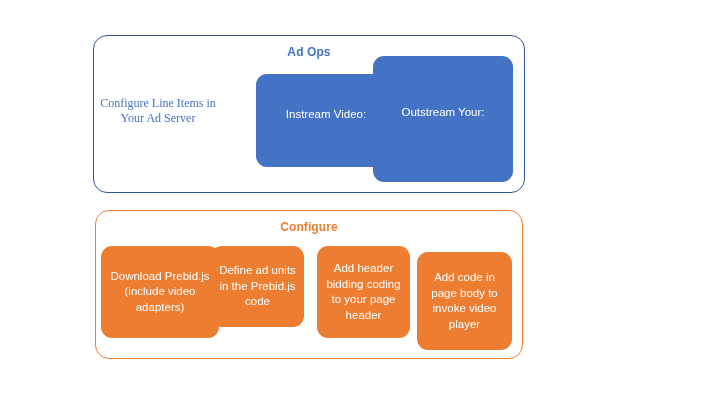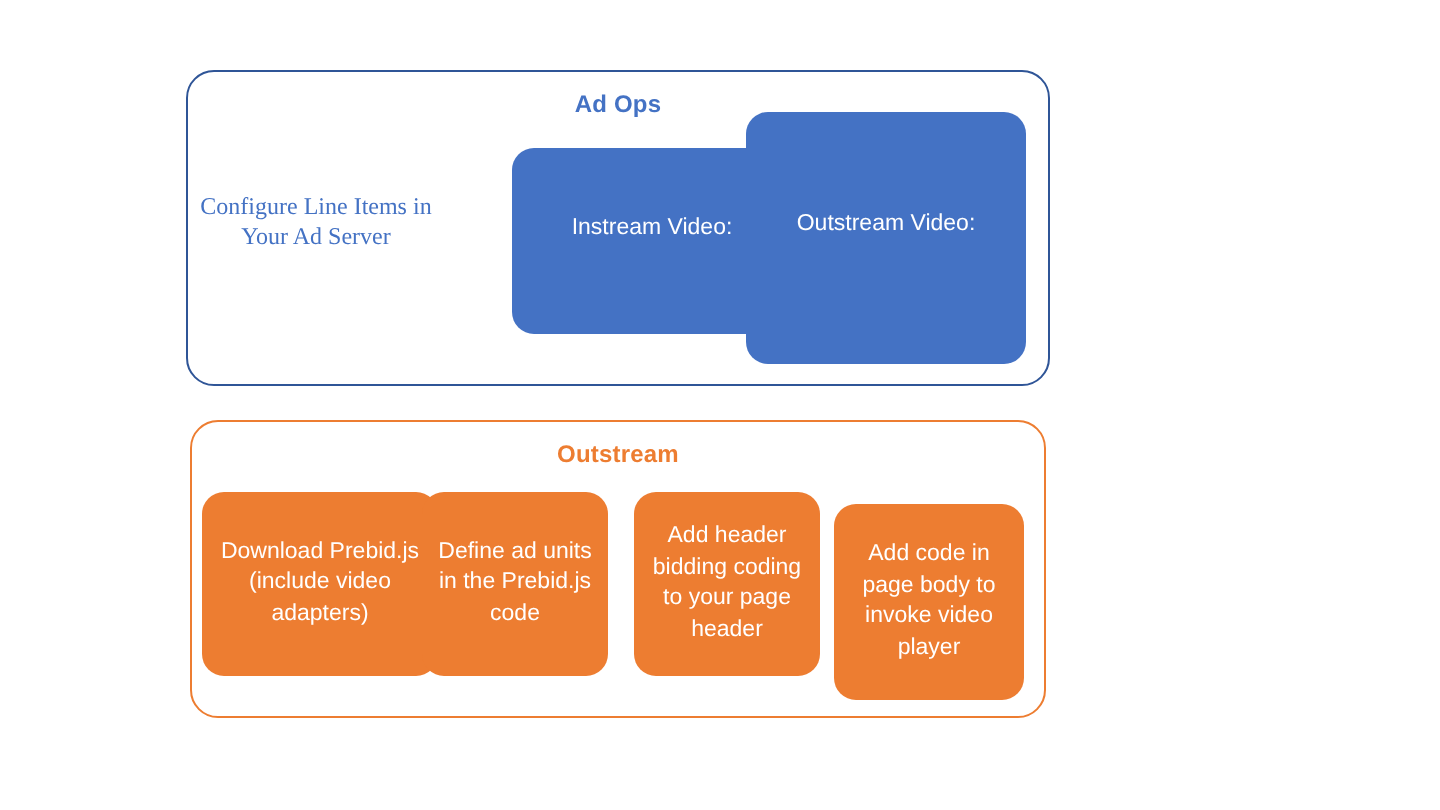"Outstream Video:" span.box-head { text: Video -> Your }
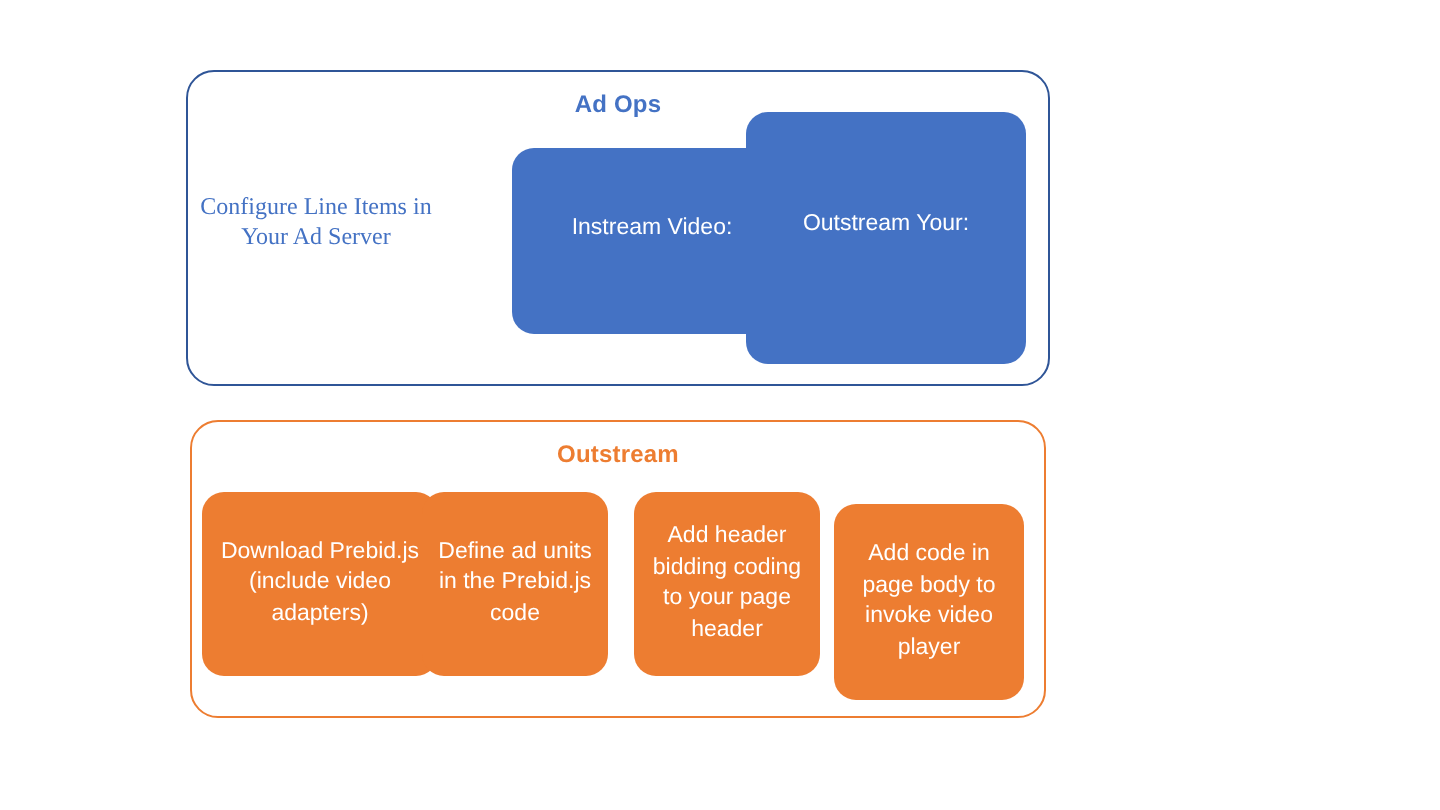"Outstream" div.group-title { text: Outstream -> Configure }
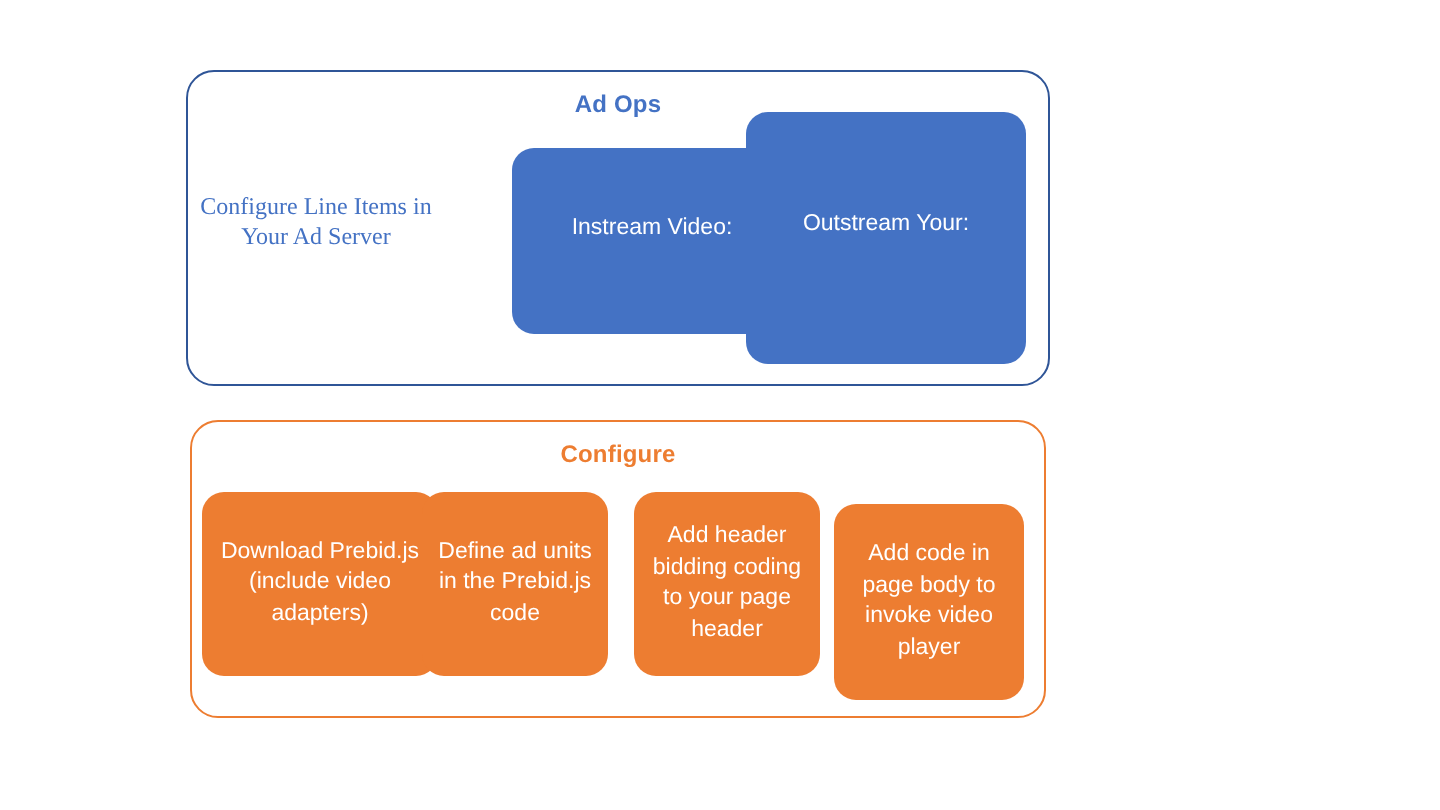"Define ad units in the" .node-dev2 { height: 92px -> 81px }
